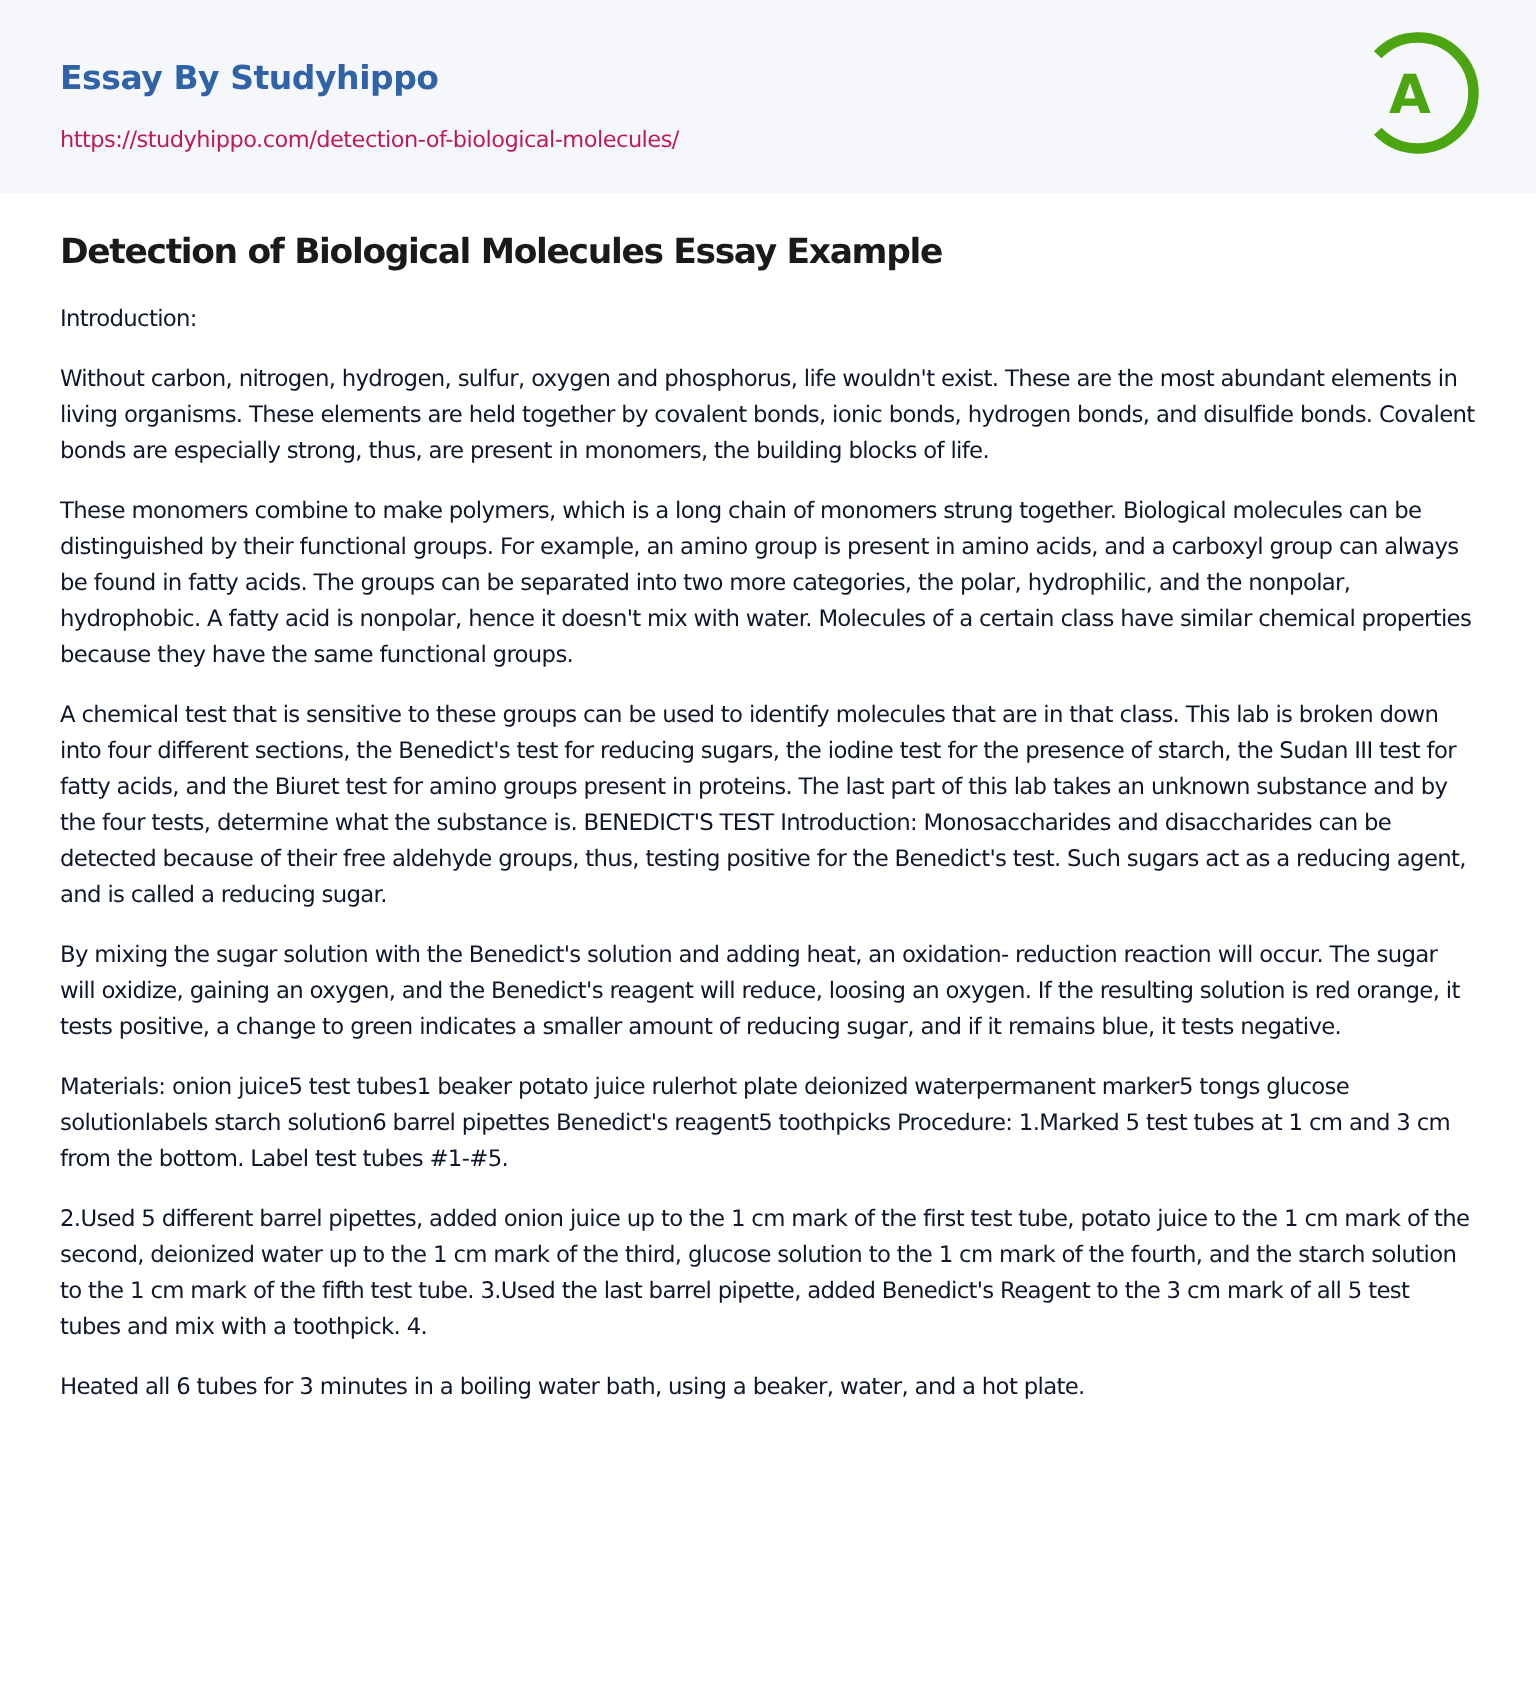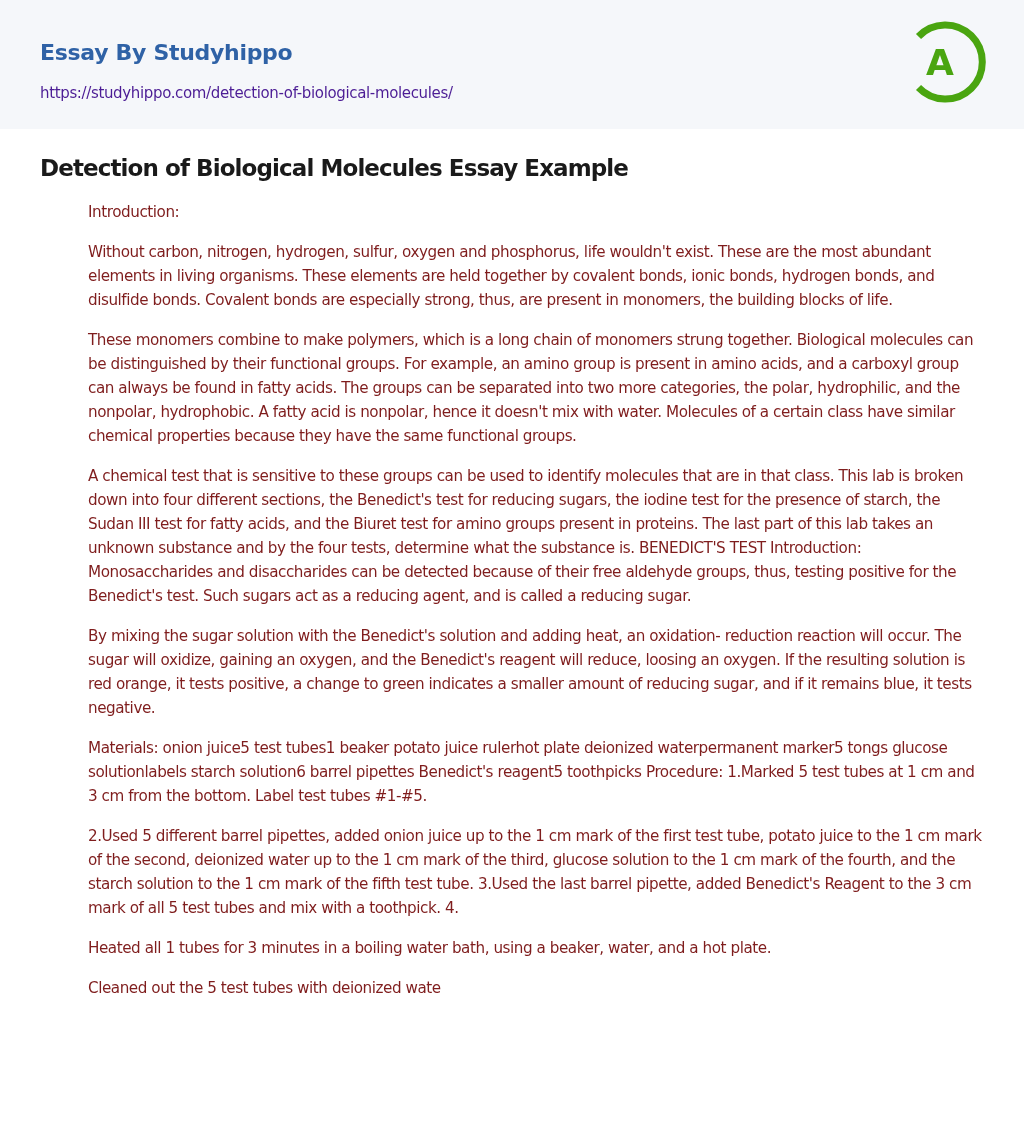"https://studyhippo.com/detection-of-biol" .source-link { color: #4c1d95 -> #be185d }
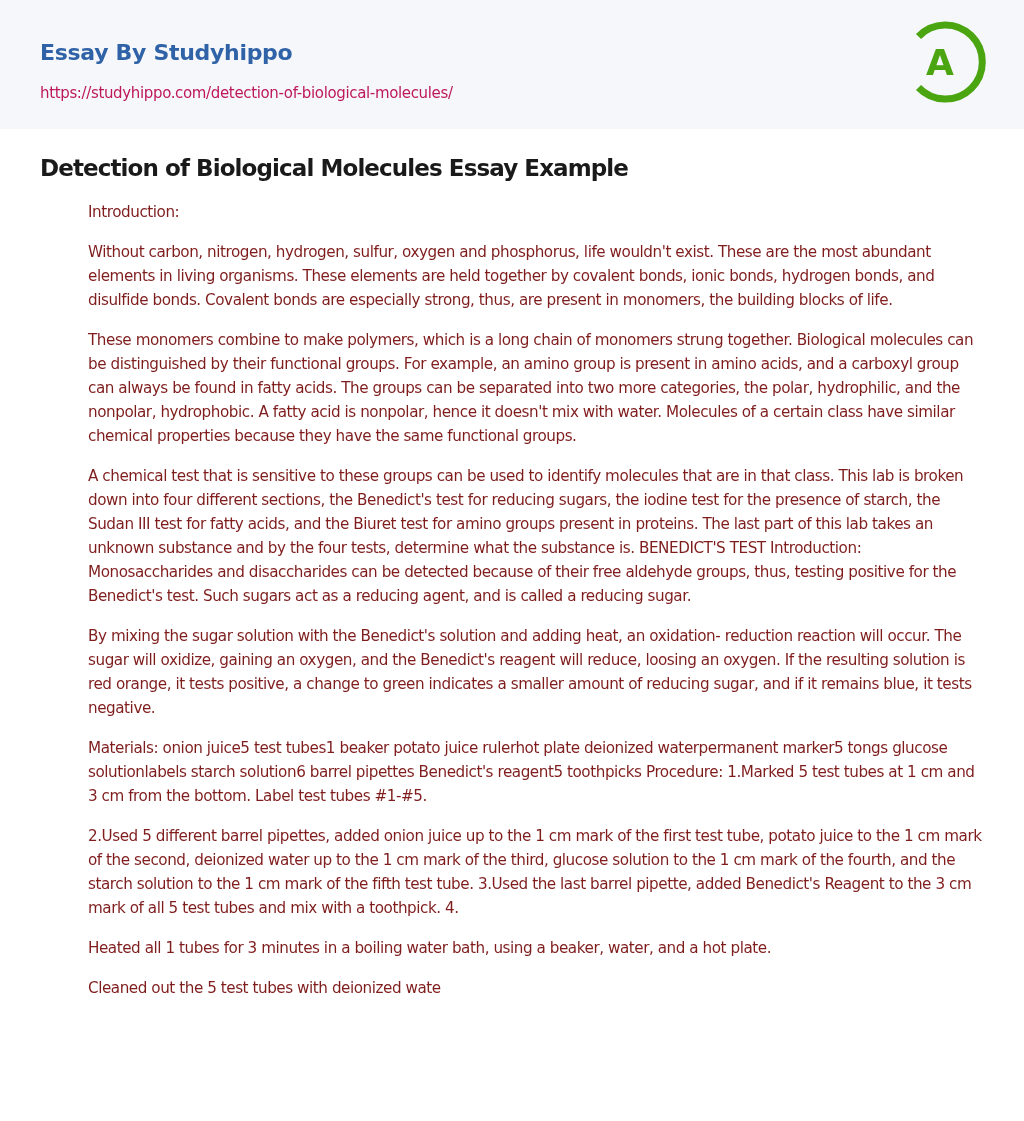"Introduction:" .essay-body p { color: #7f1d1d -> #0f172a; margin-left: 48px -> none }
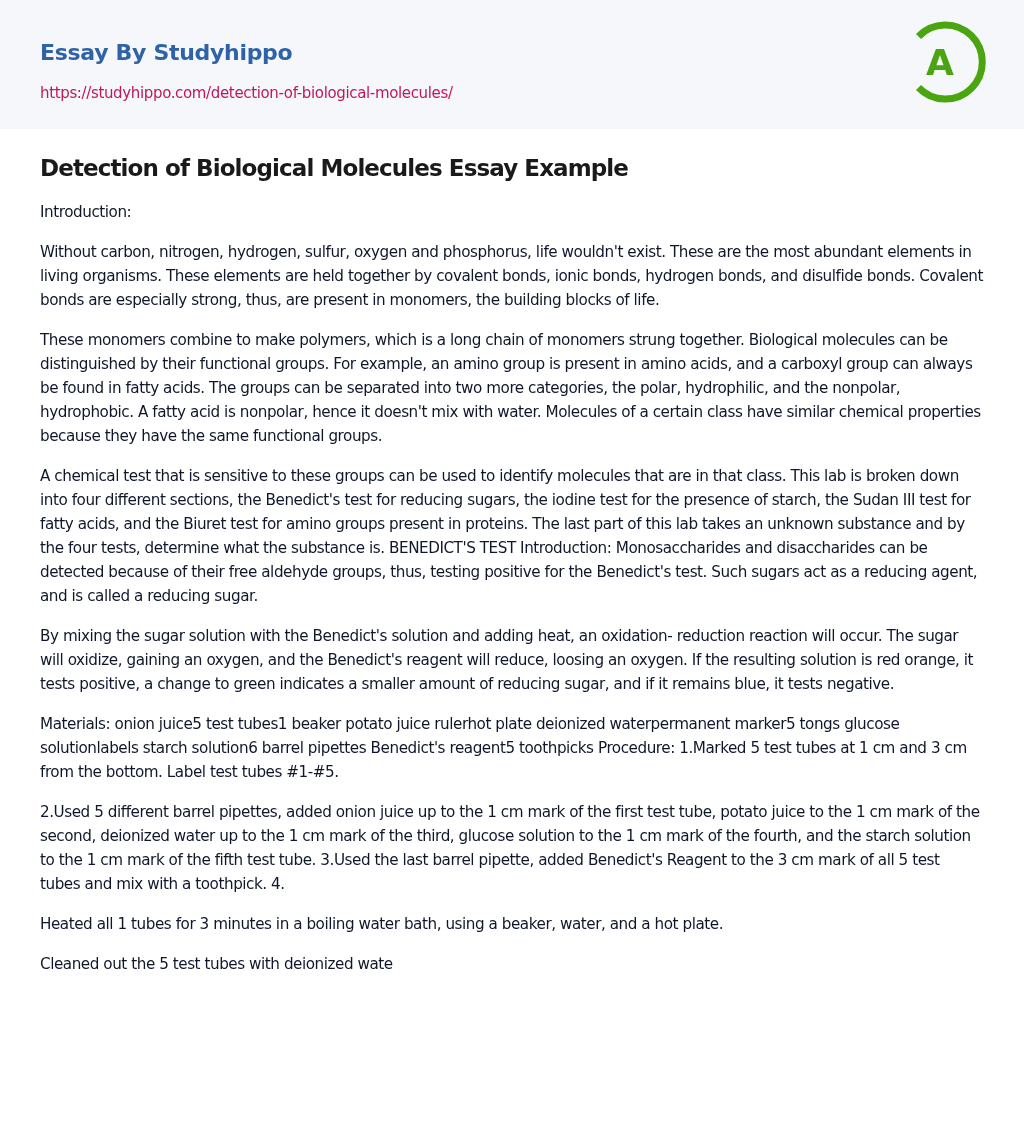"Heated all 1 tubes for" p { text: 1 -> 6 }
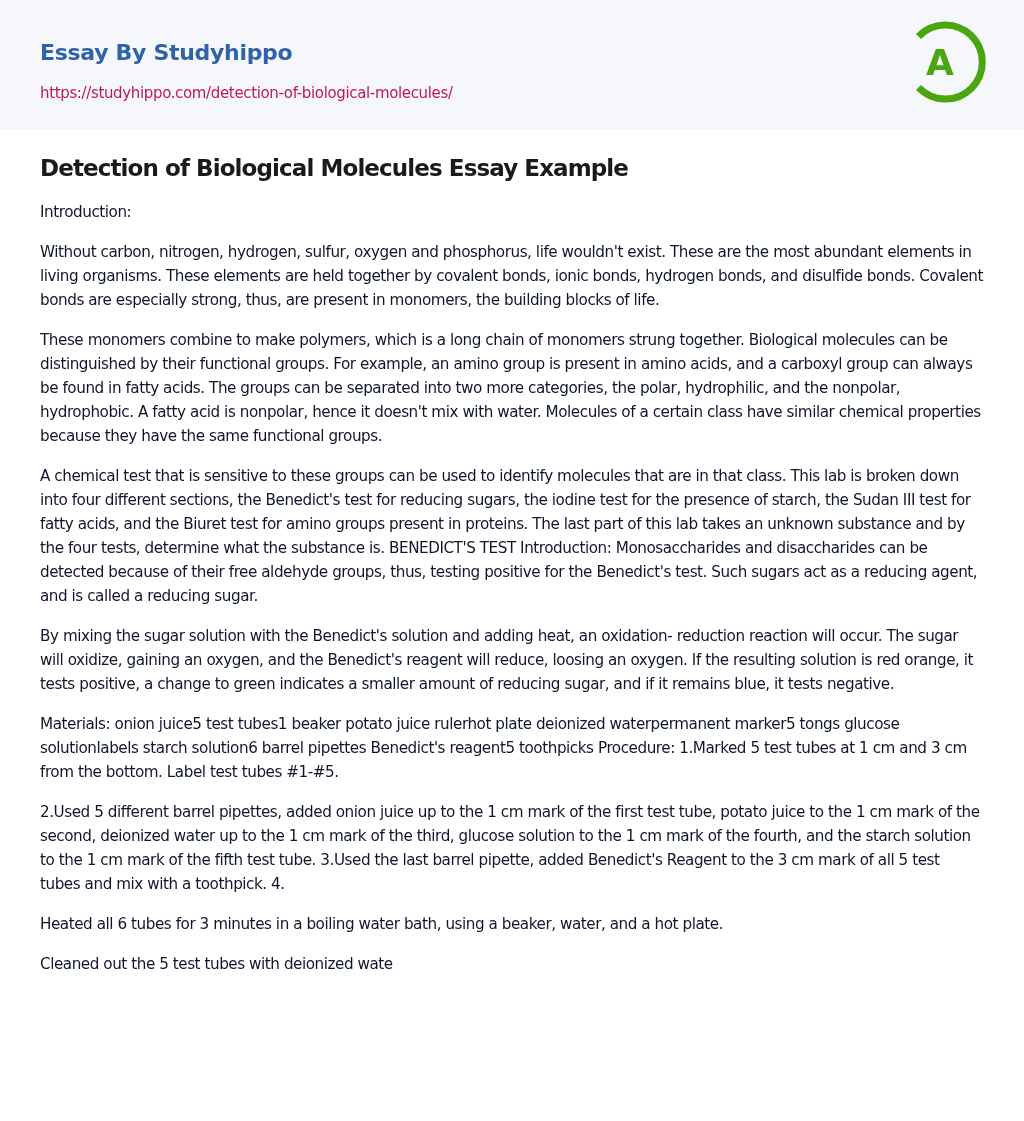"Cleaned out the 5 test" p { html: <p>Cleaned out the 5 test tubes with deionized wate</p> -> none }
